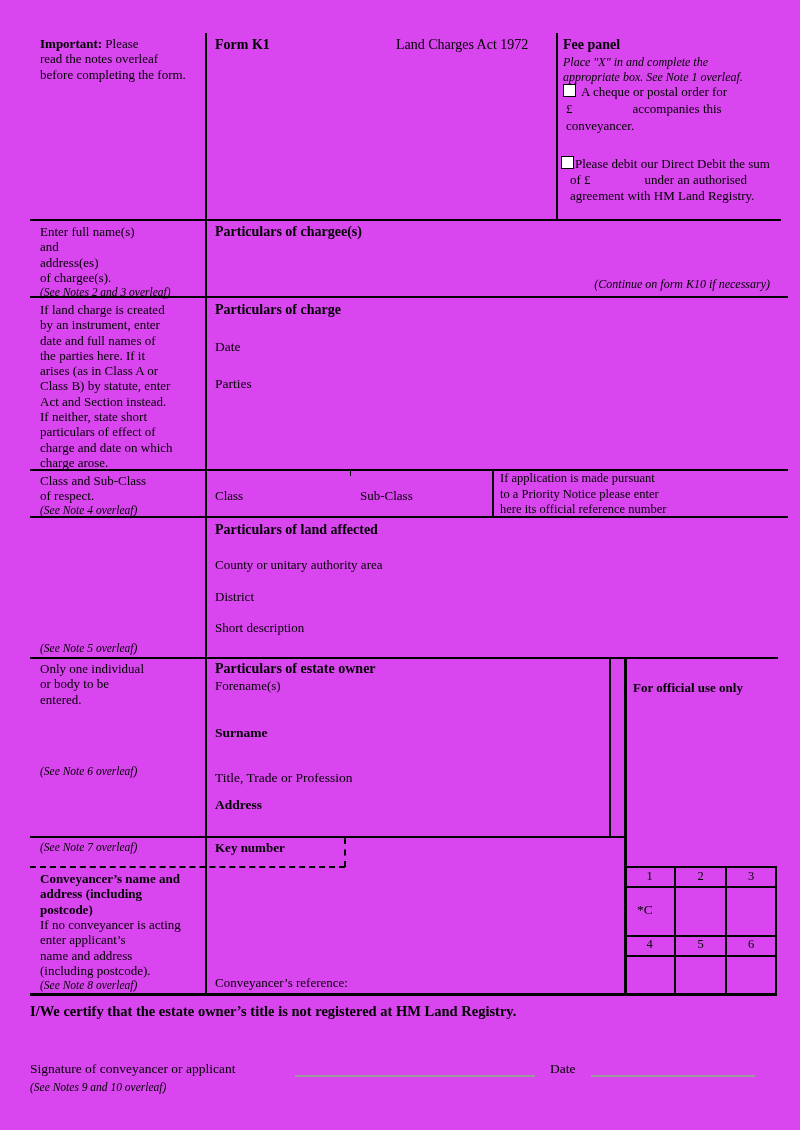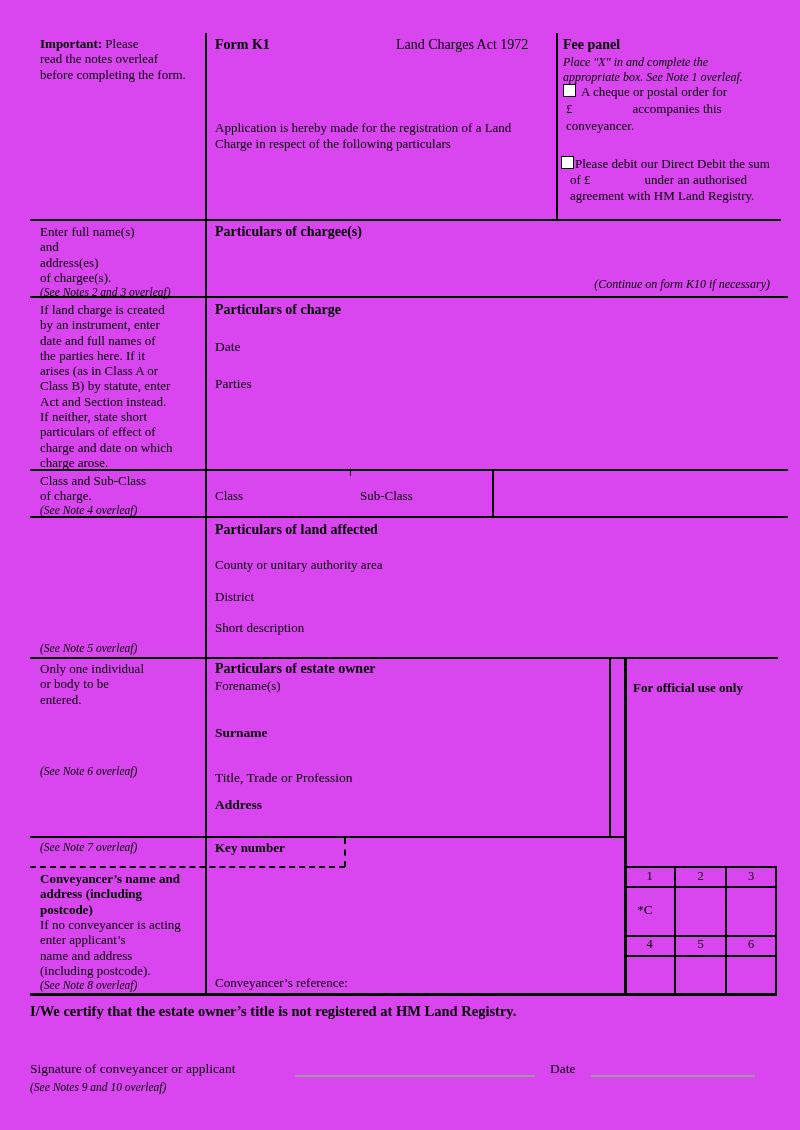"Application is hereby made for" div.abs { html: <div>Application is hereby made for the registration of a Land Charge in respect of the following particulars</div> -> none }
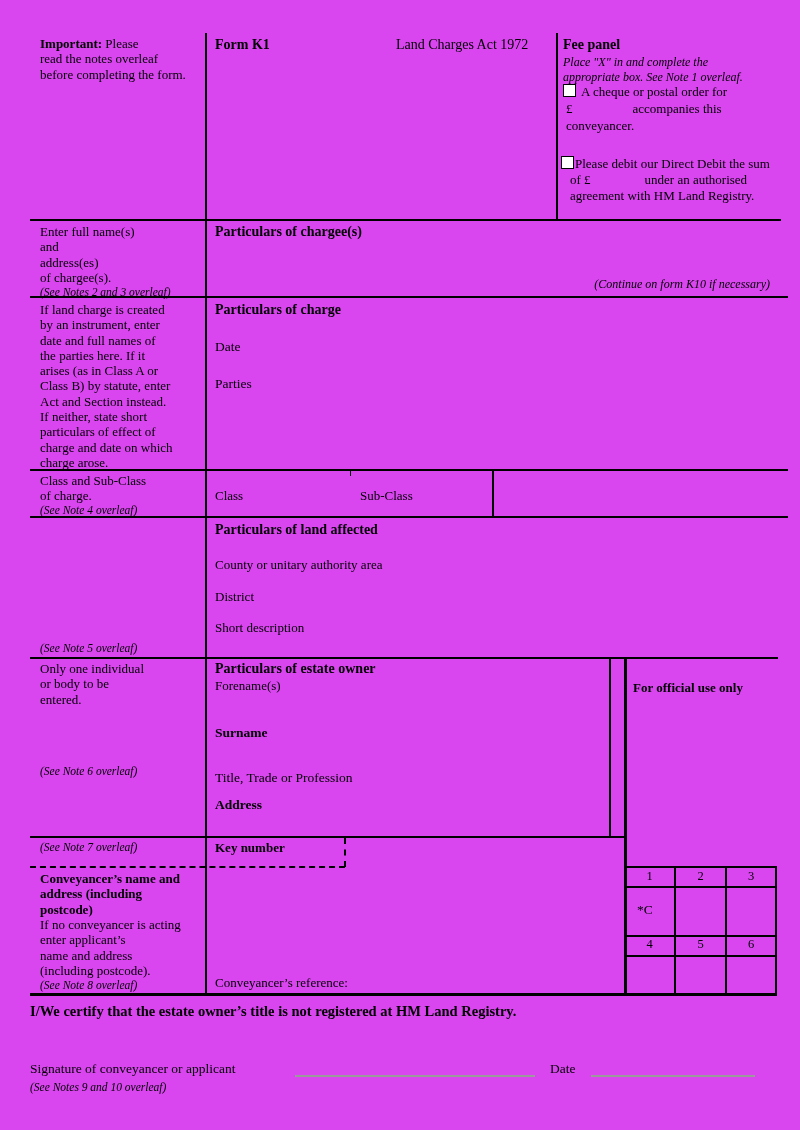"Class and Sub-Class" div.abs { text: charge -> respect }
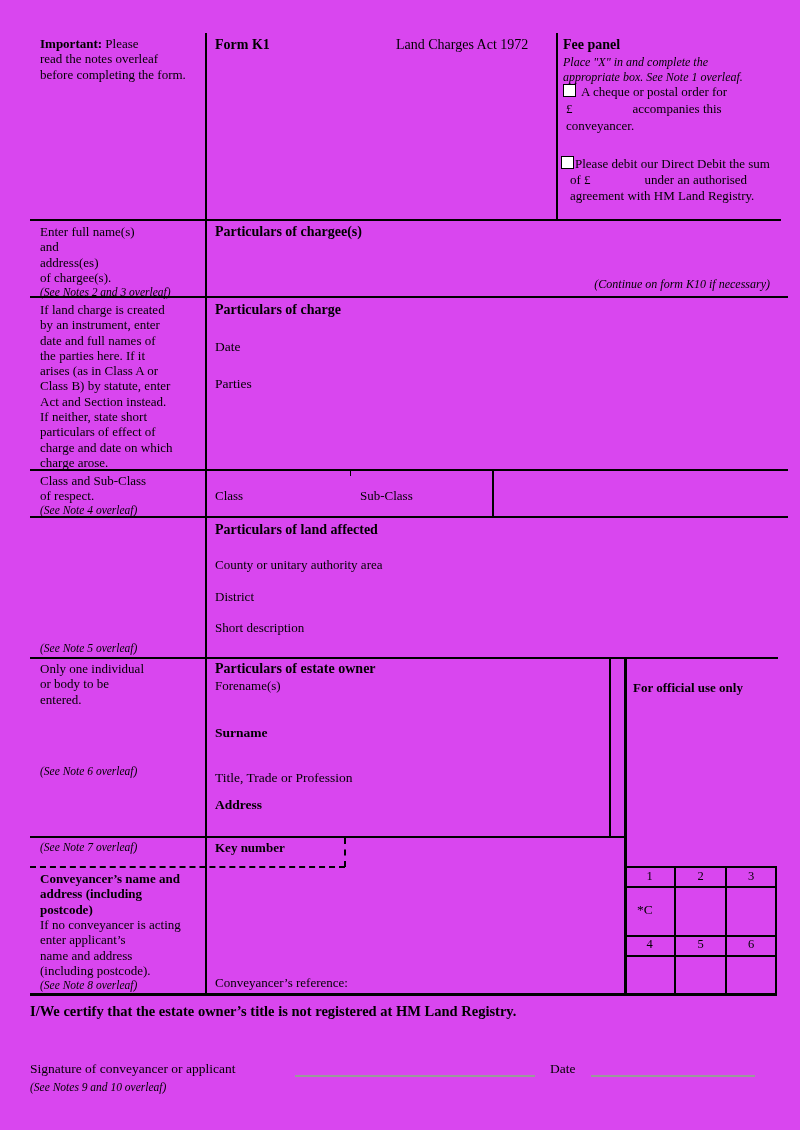"If application is made pursuant" div.abs { html: none -> <div>If application is made pursuant to a Priority Notice please enter here its official reference number</div> }
